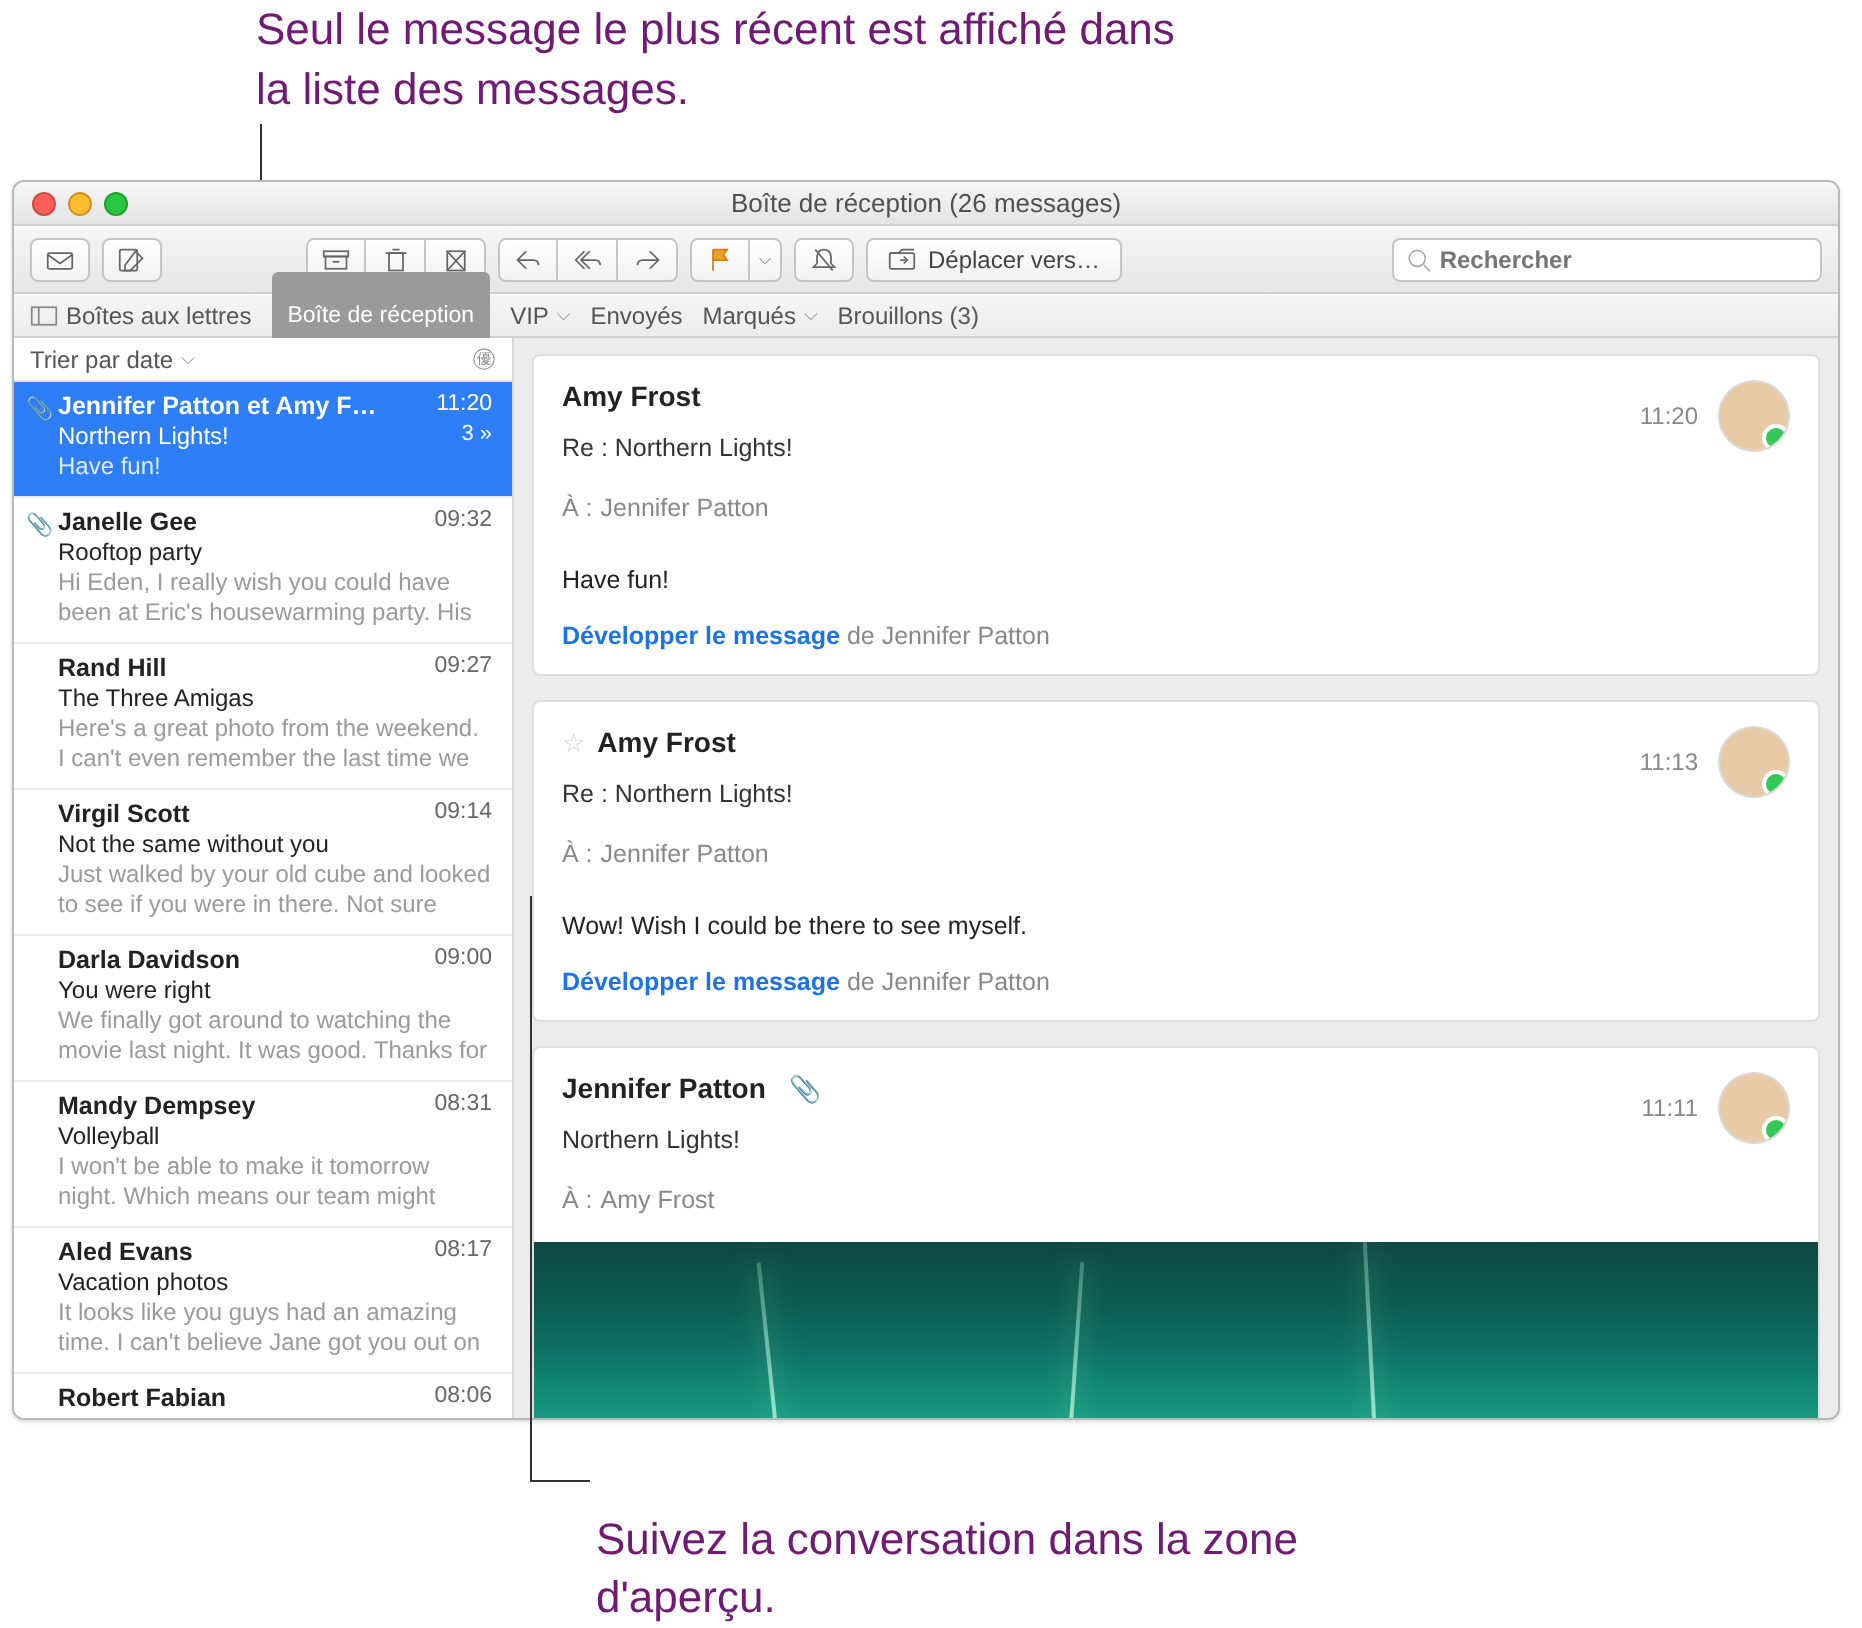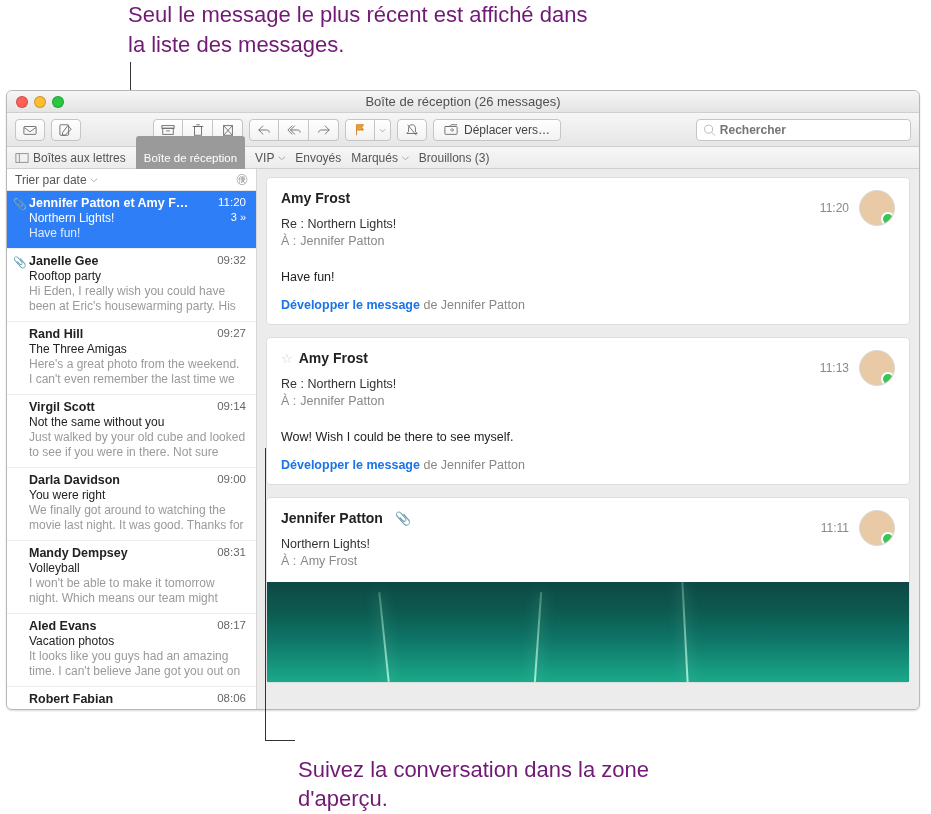"À : Jennifer Patton" .card .to { margin-top: 3px -> 16px }
